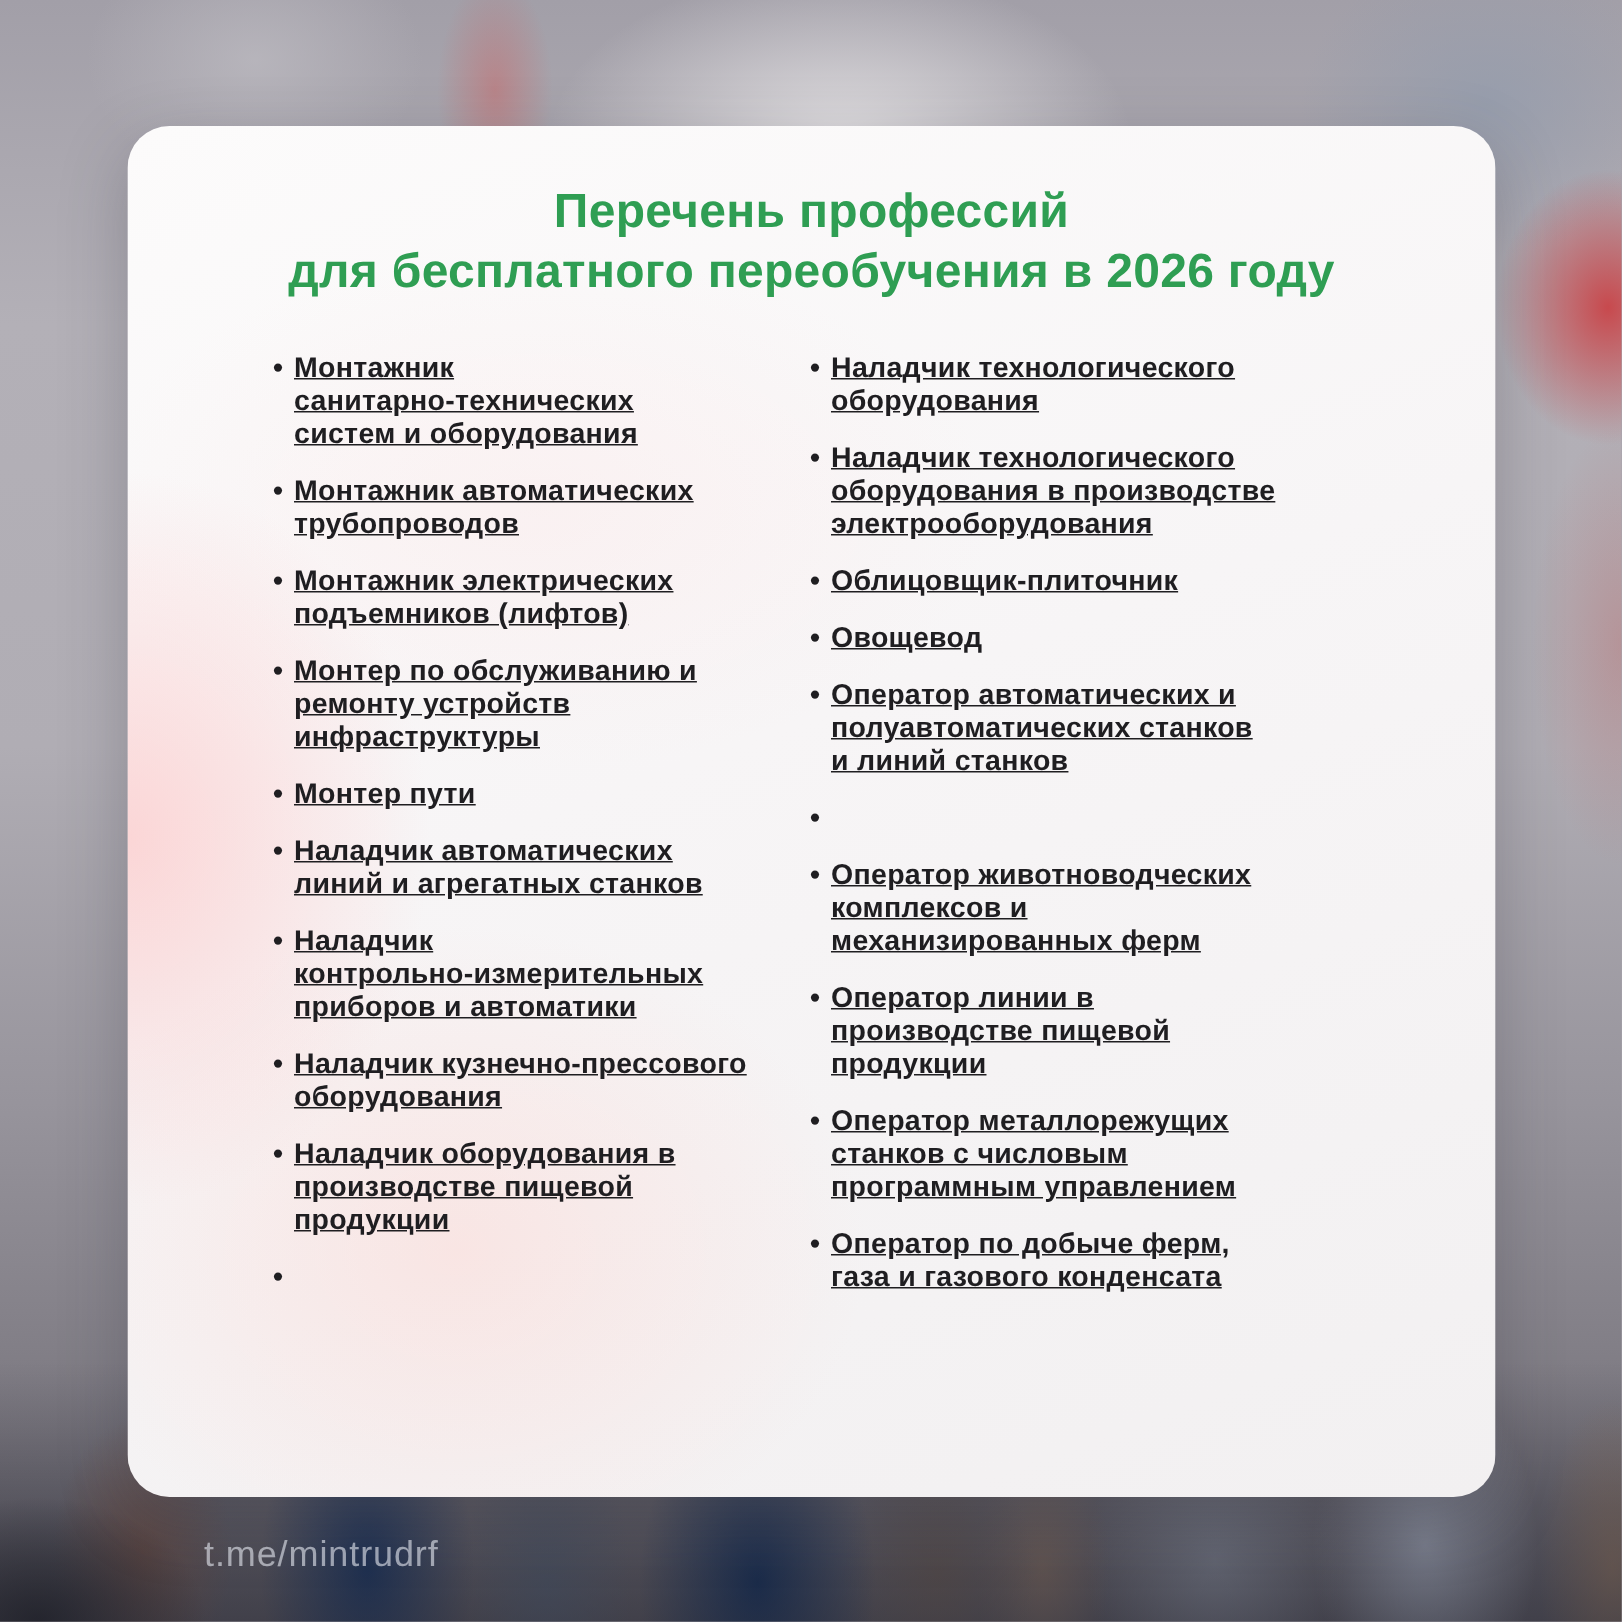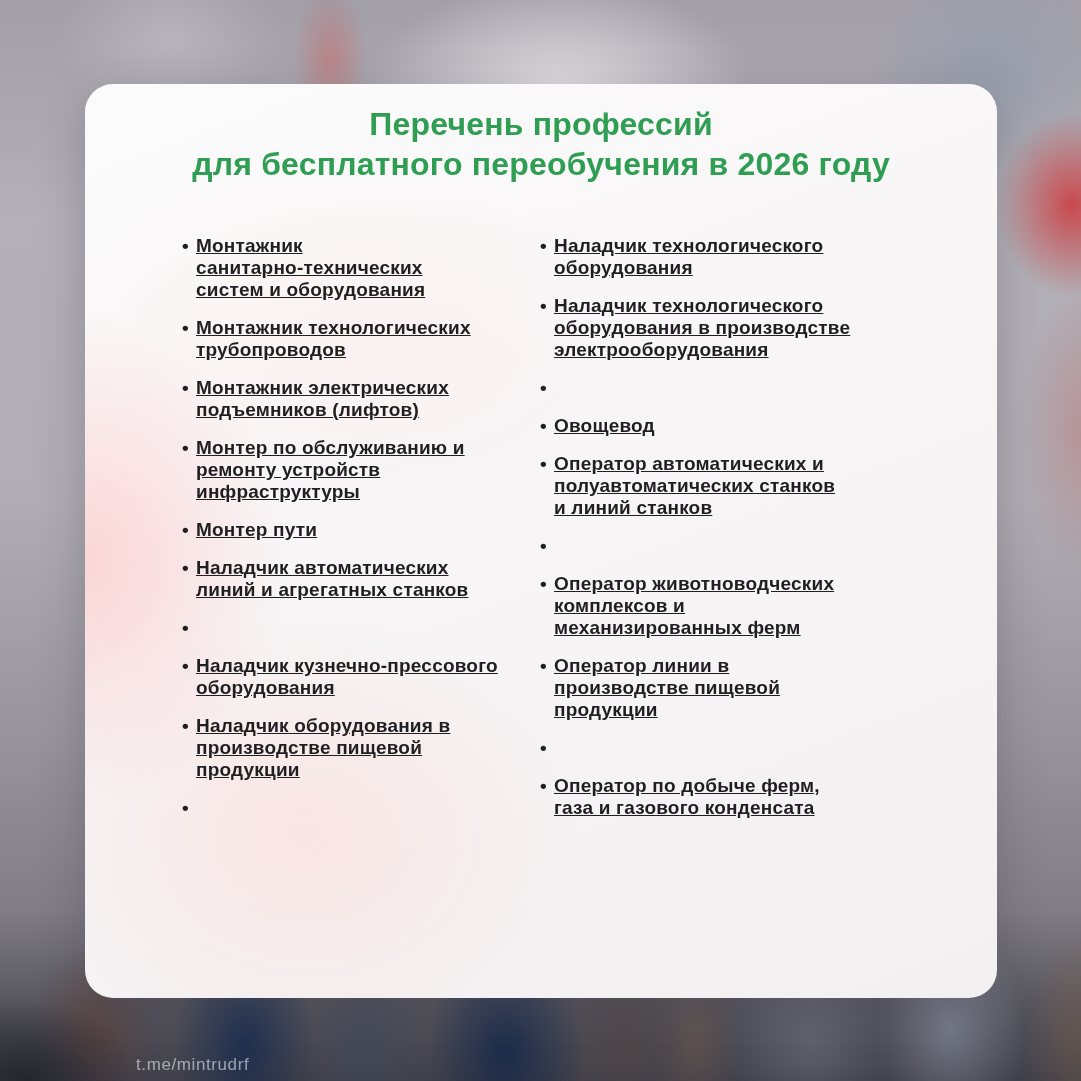"Перечень профессий" .title { margin: 0 -> 16px }
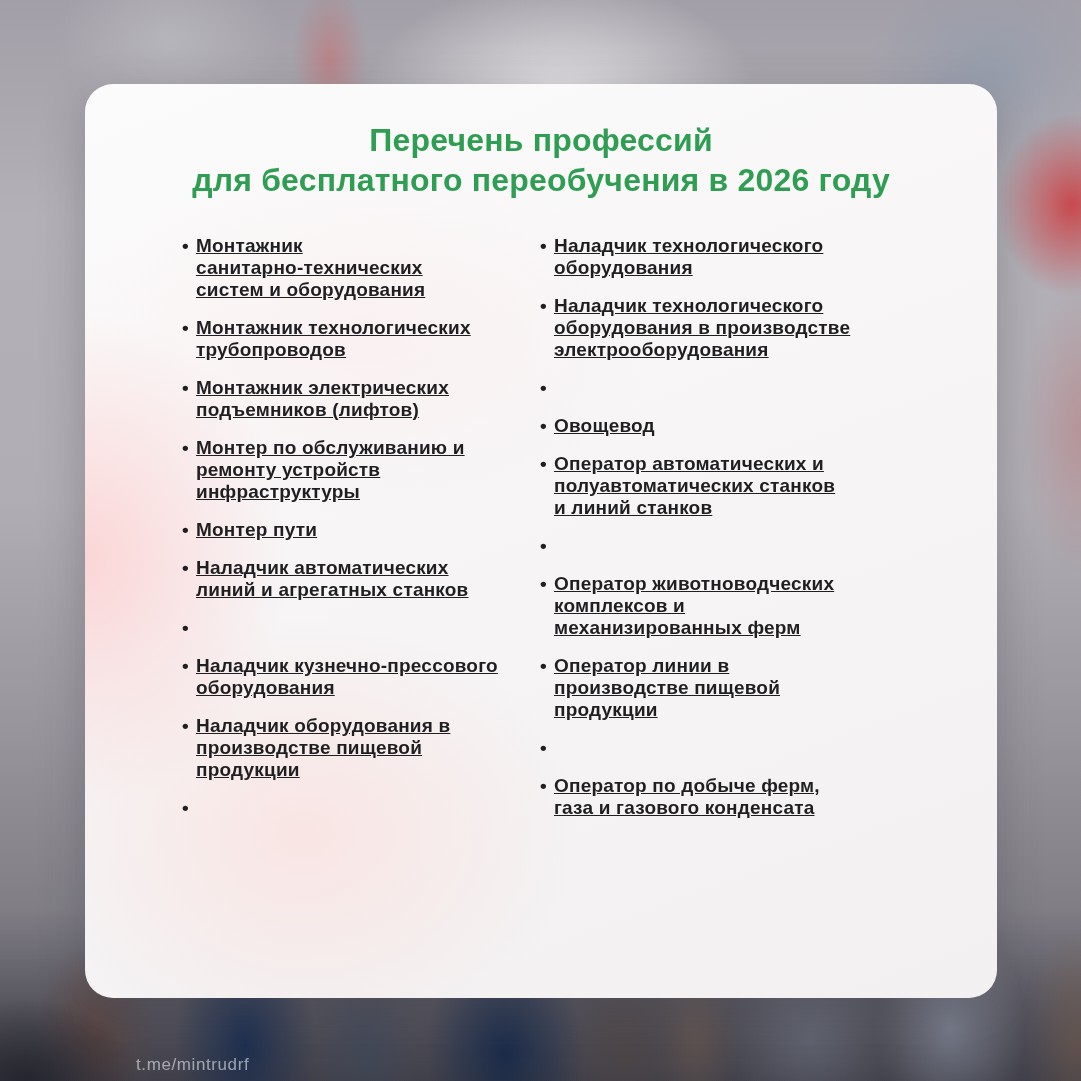"Монтажник технологических" span.txt { text: технологических -> автоматических }
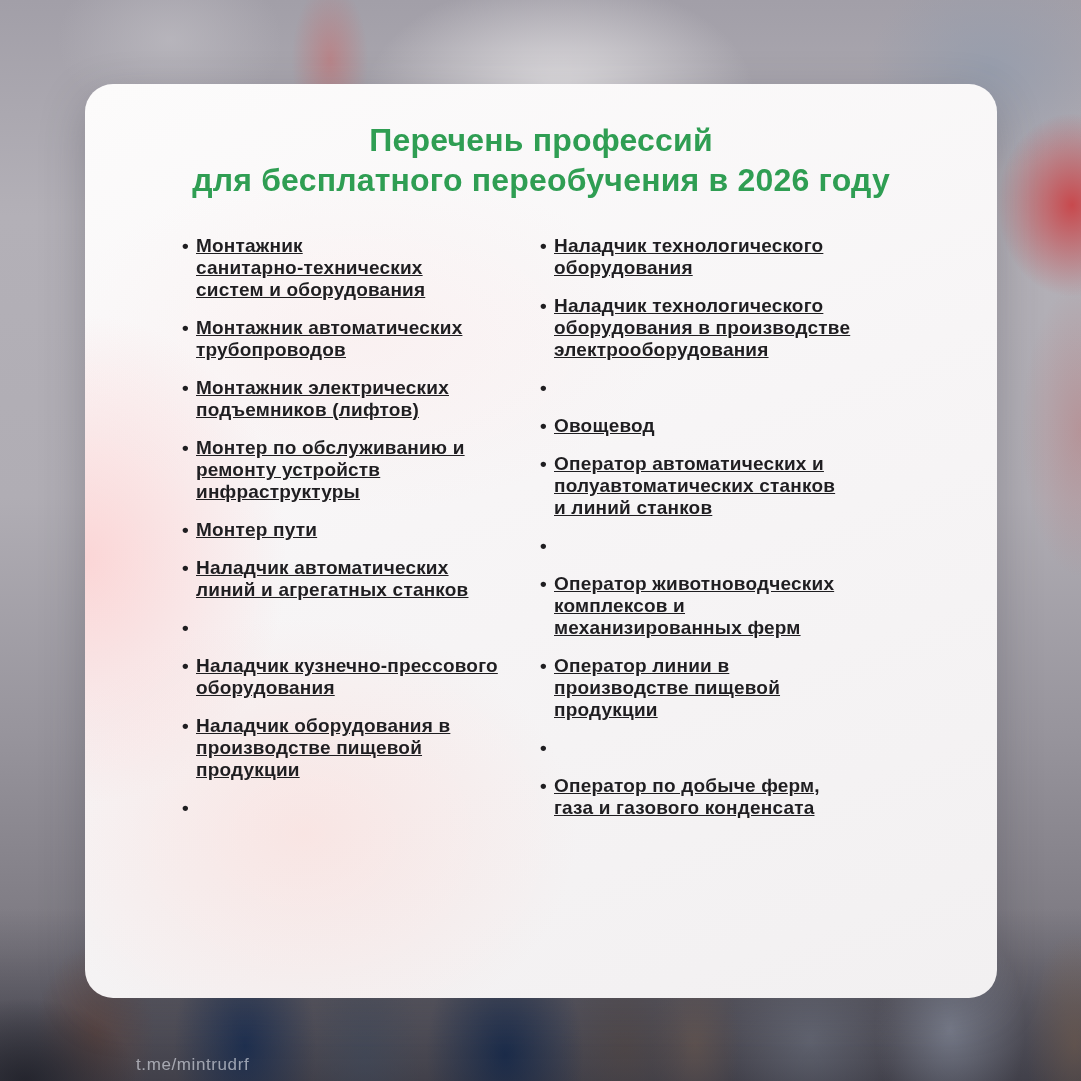"Облицовщик-плиточник" span.txt { html: none -> <span>Облицовщик-плиточник</span> }
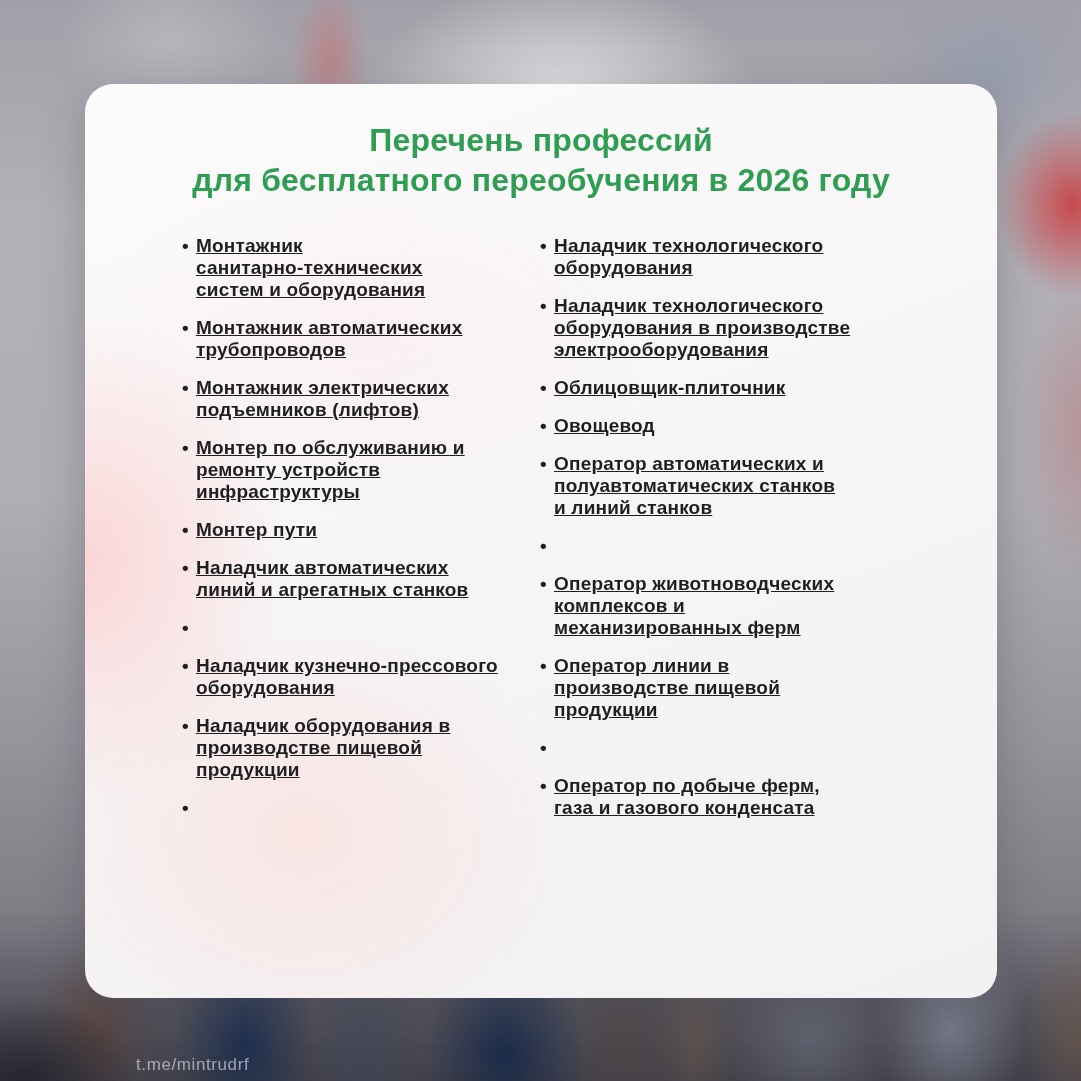"Наладчик" span.txt { html: none -> <span>Наладчик контрольно-измерительных приборов и автоматики</span> }
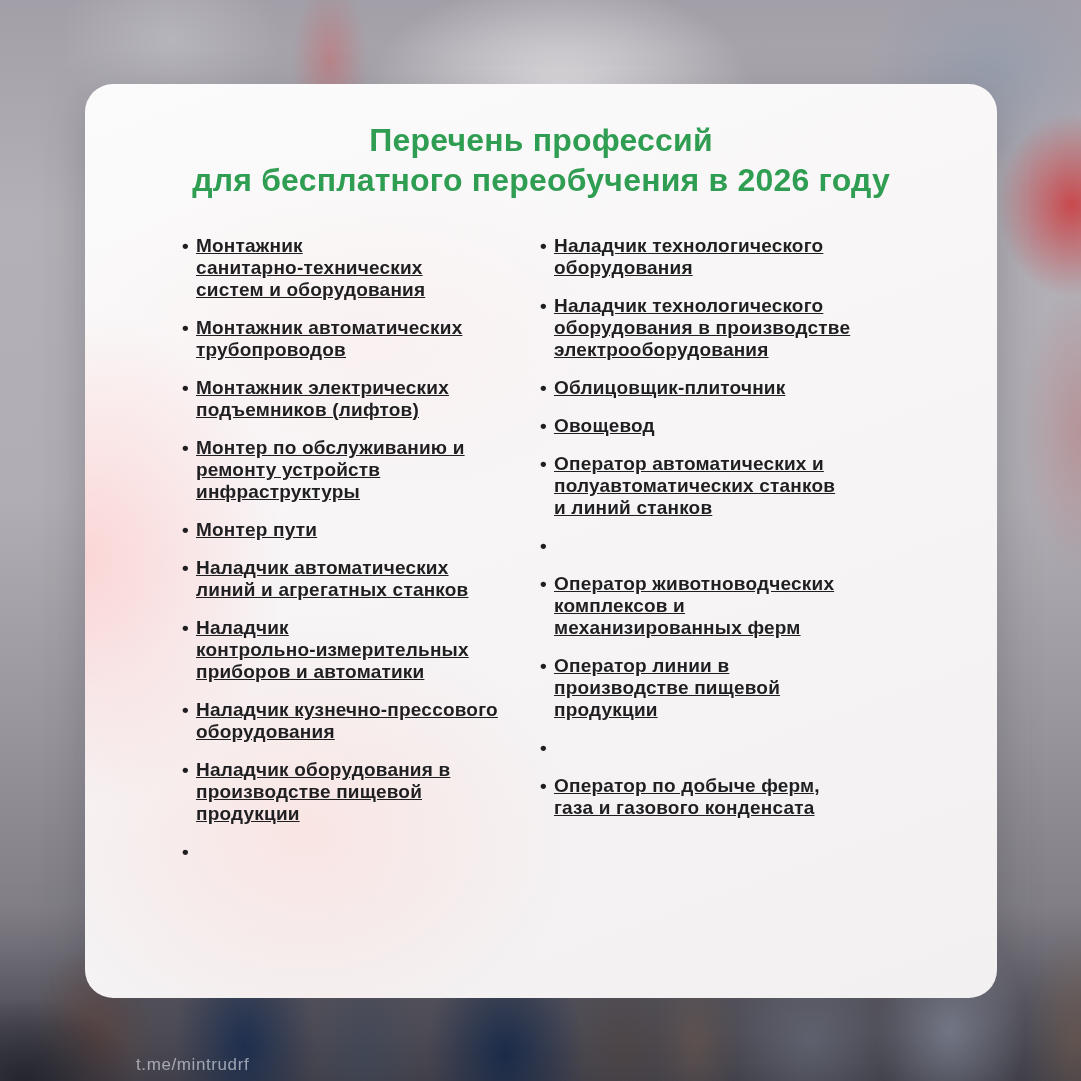"Оператор металлорежущих" span.txt { html: none -> <span>Оператор металлорежущих станков с числовым программным управлением</span> }
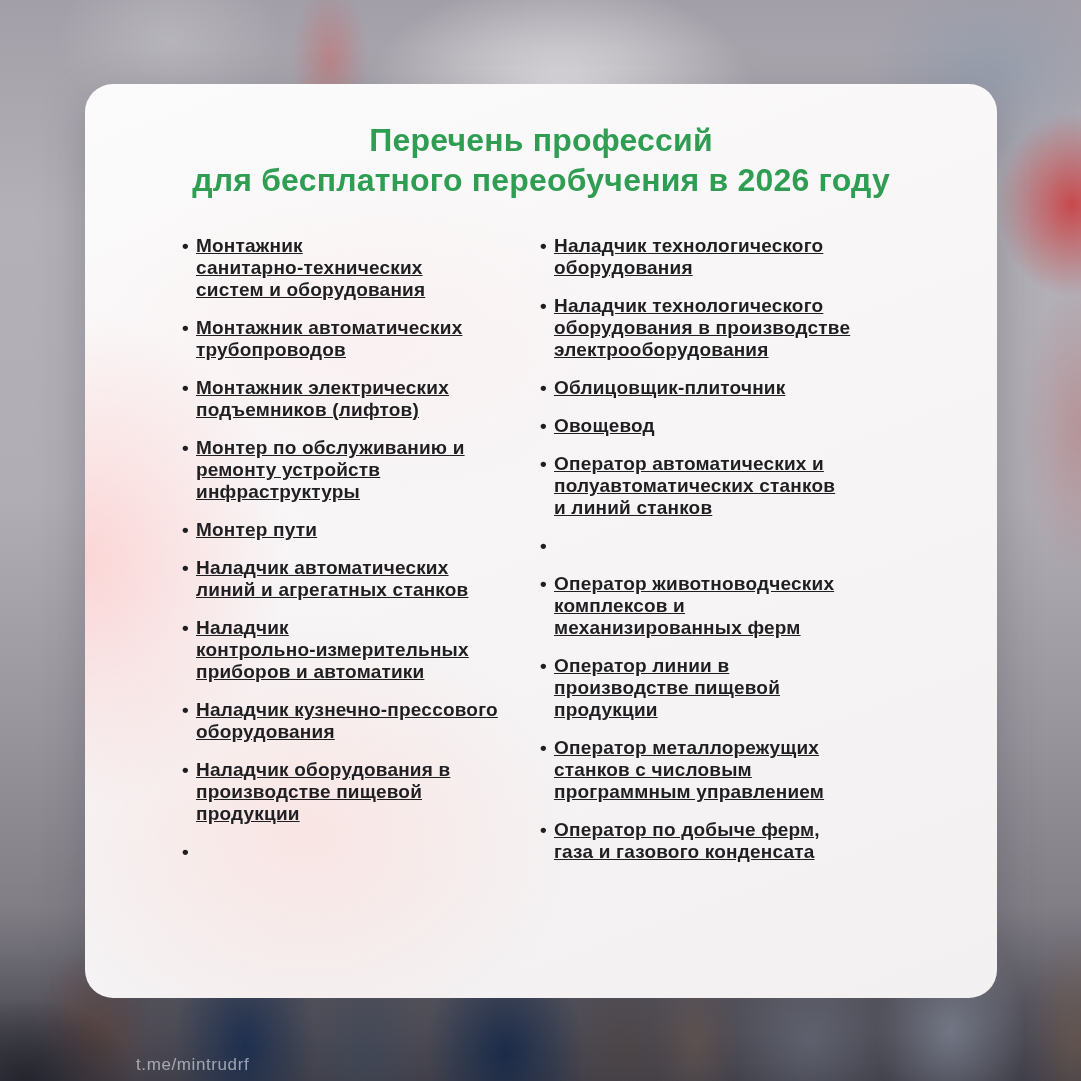"t.me/mintrudrf" .watermark { font-size: 17px -> 24px; margin-top: 32px -> none }
